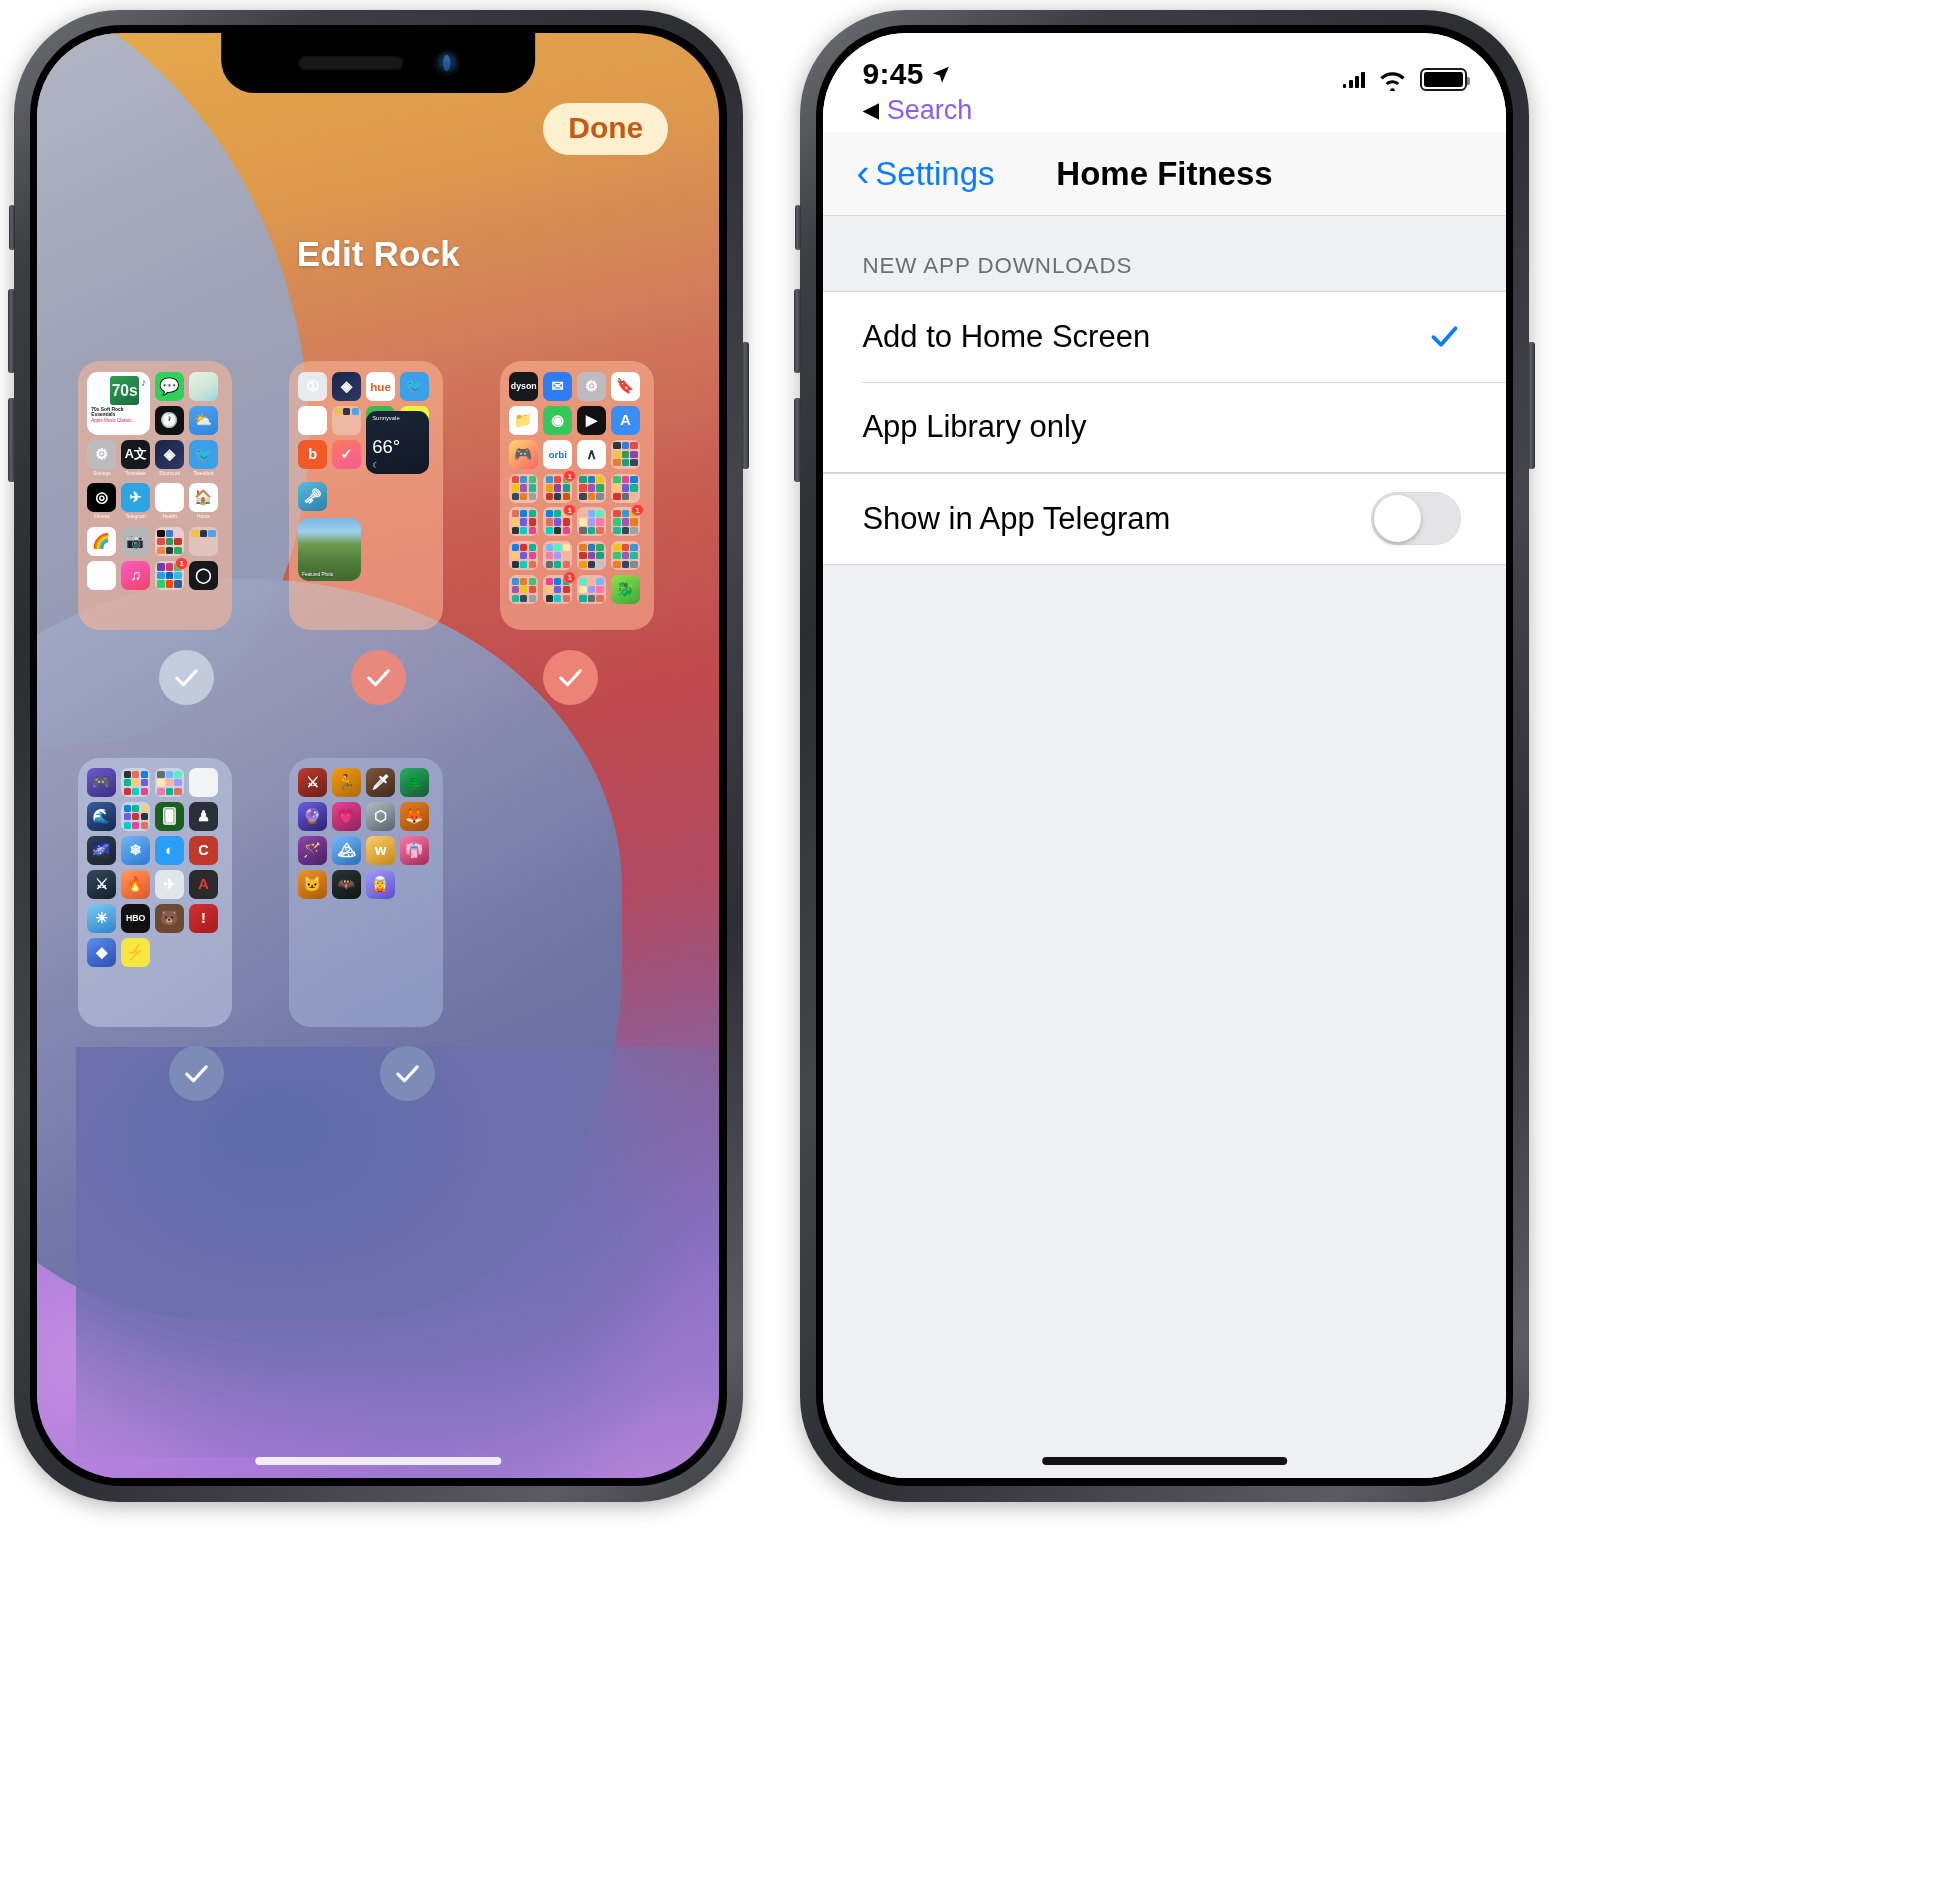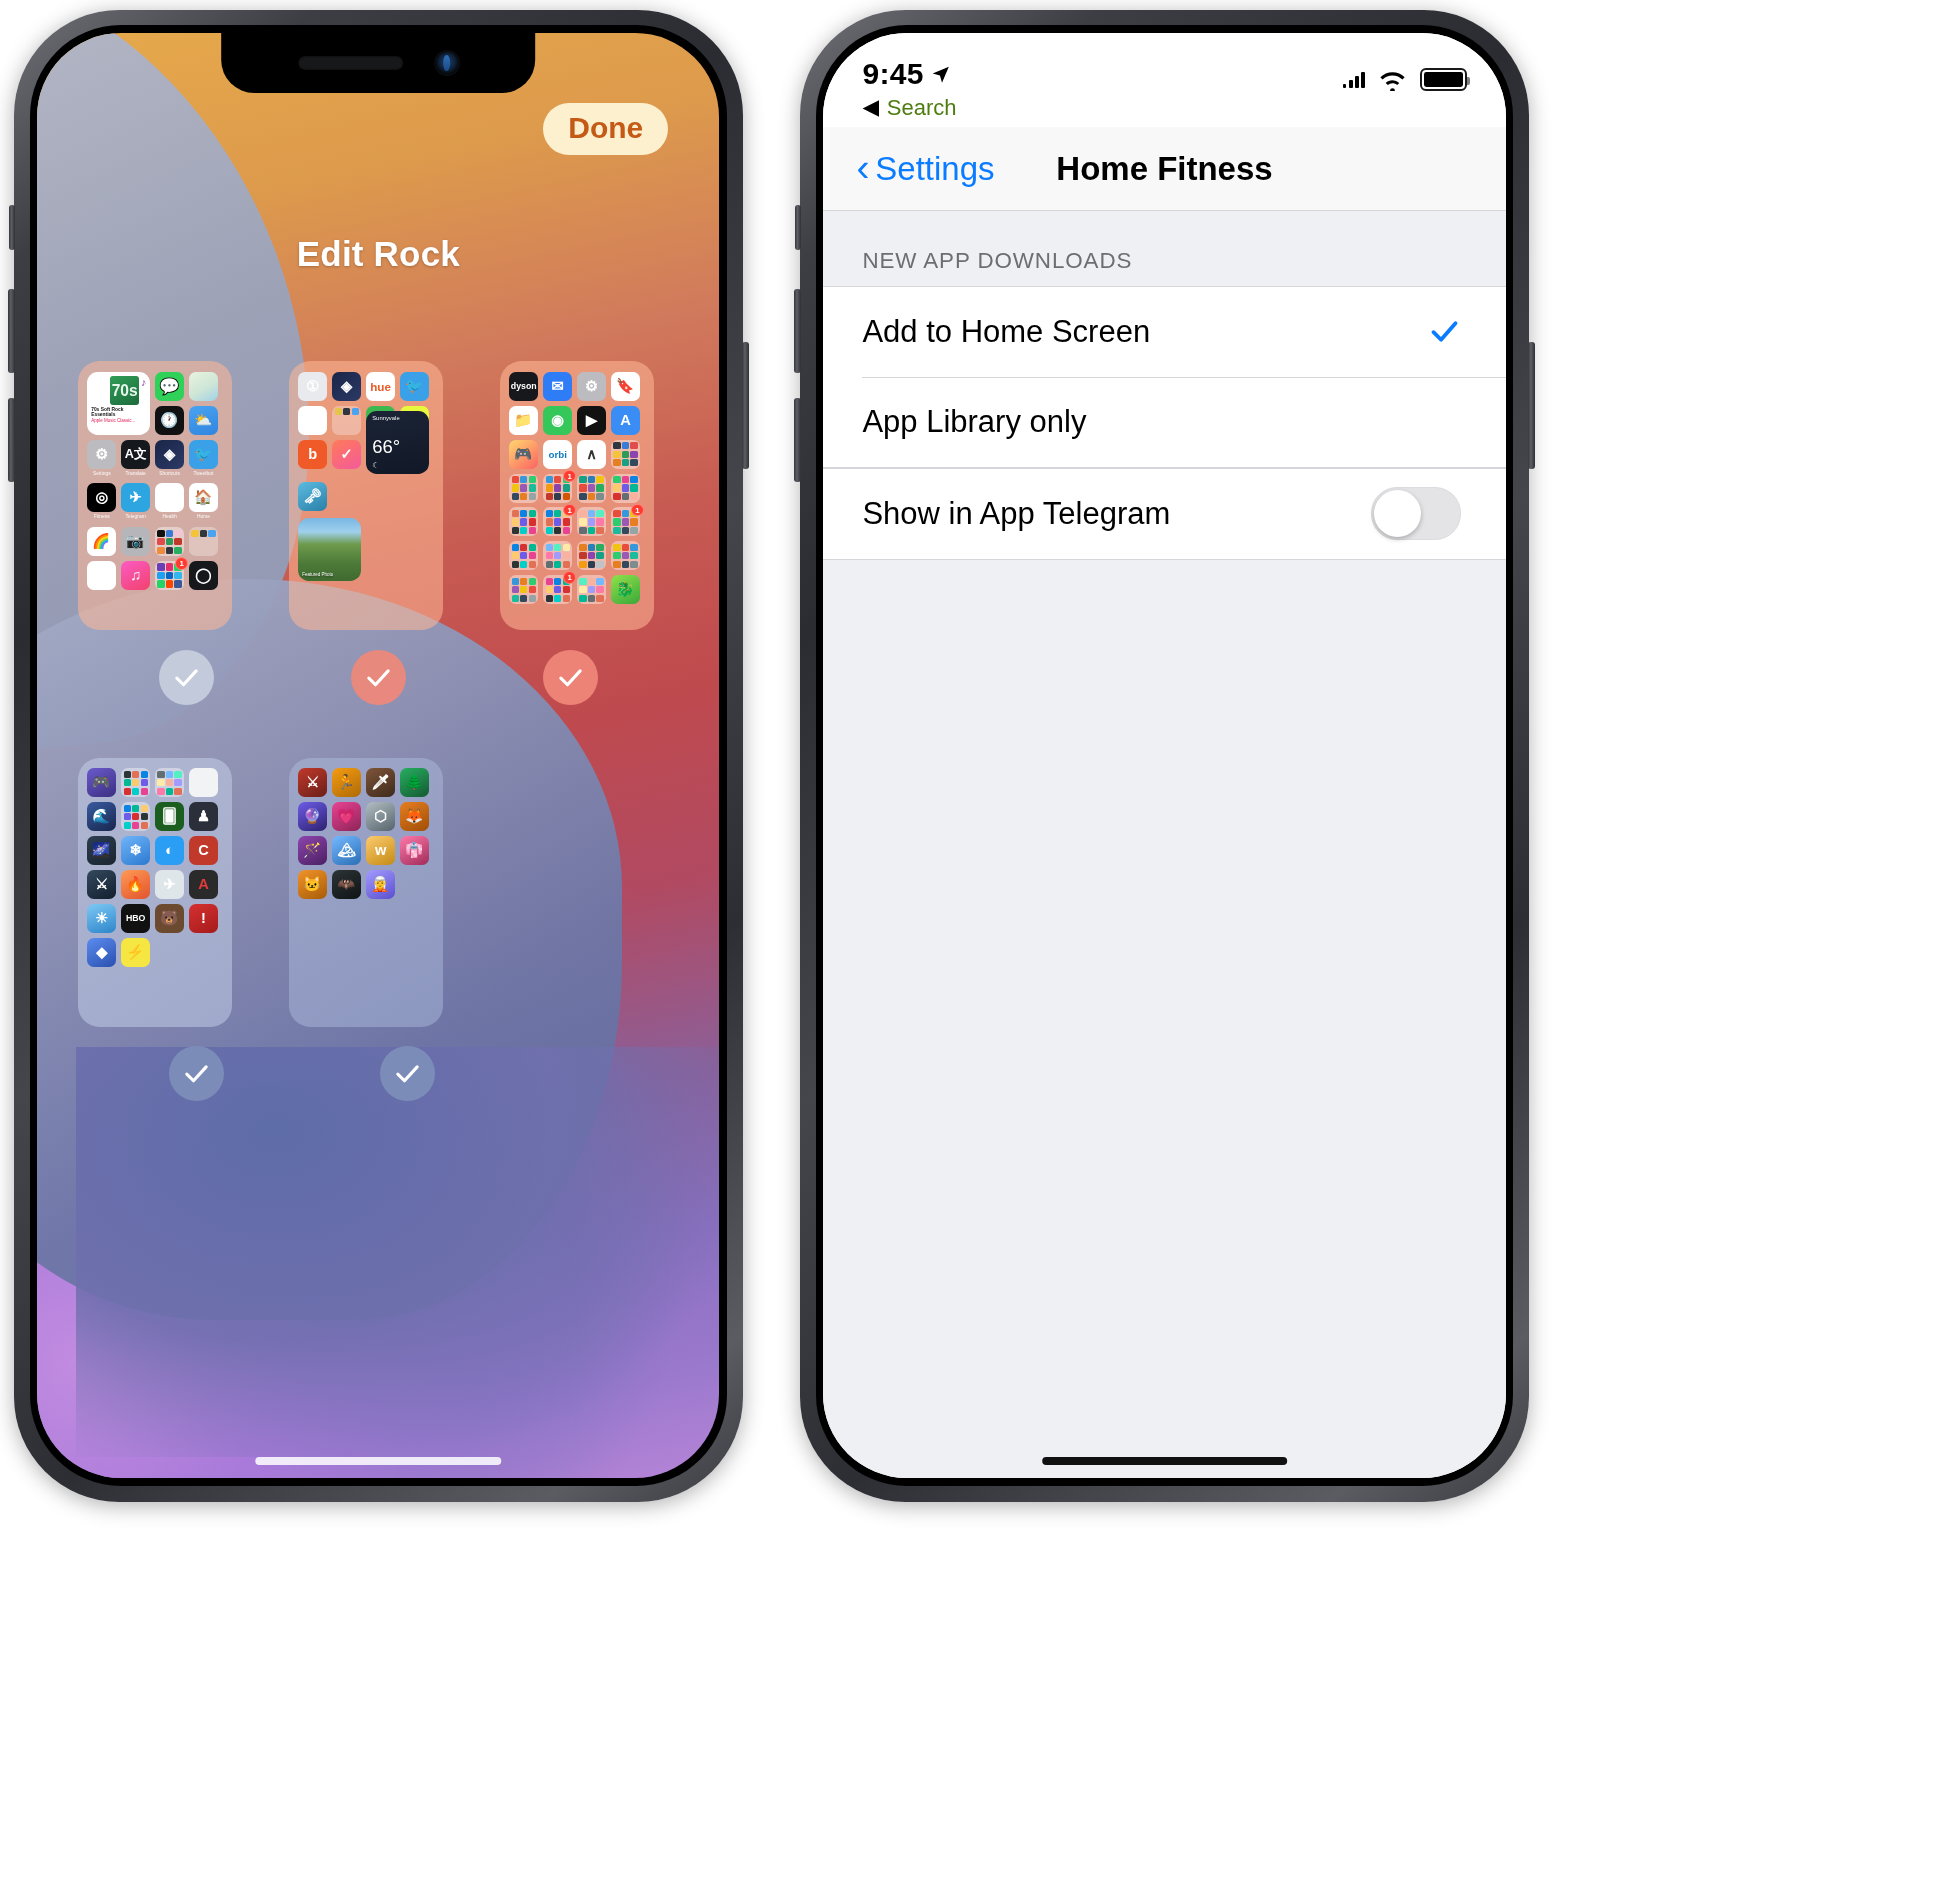"Search" .backsearch .txt { color: #4d7c0f -> #8b5cf6; font-size: 22px -> 27px }
